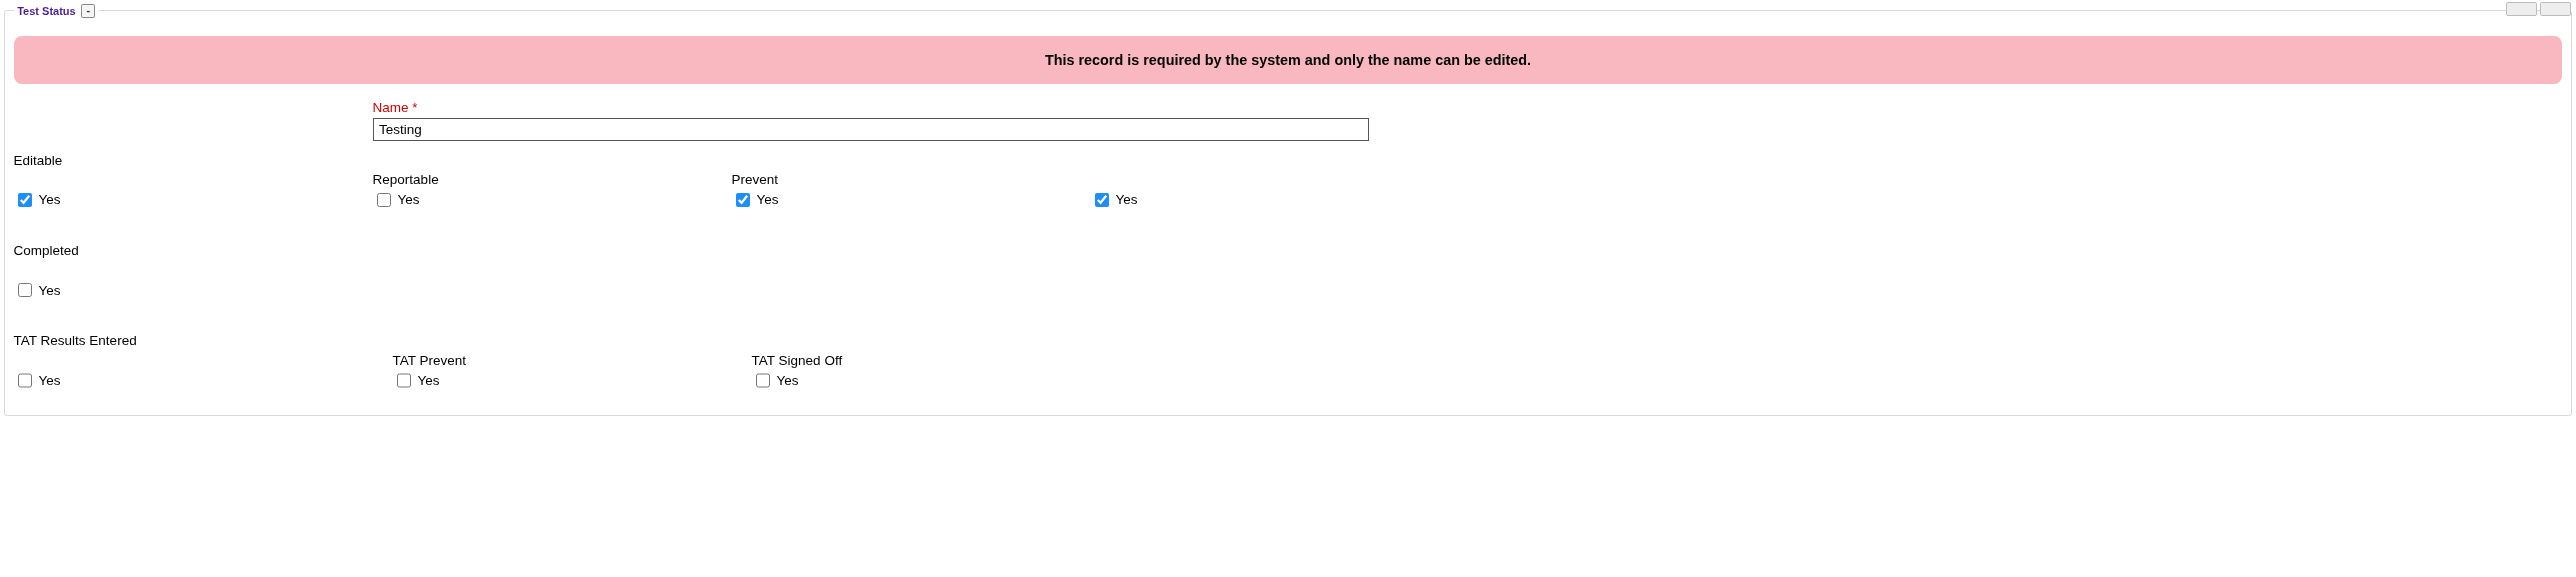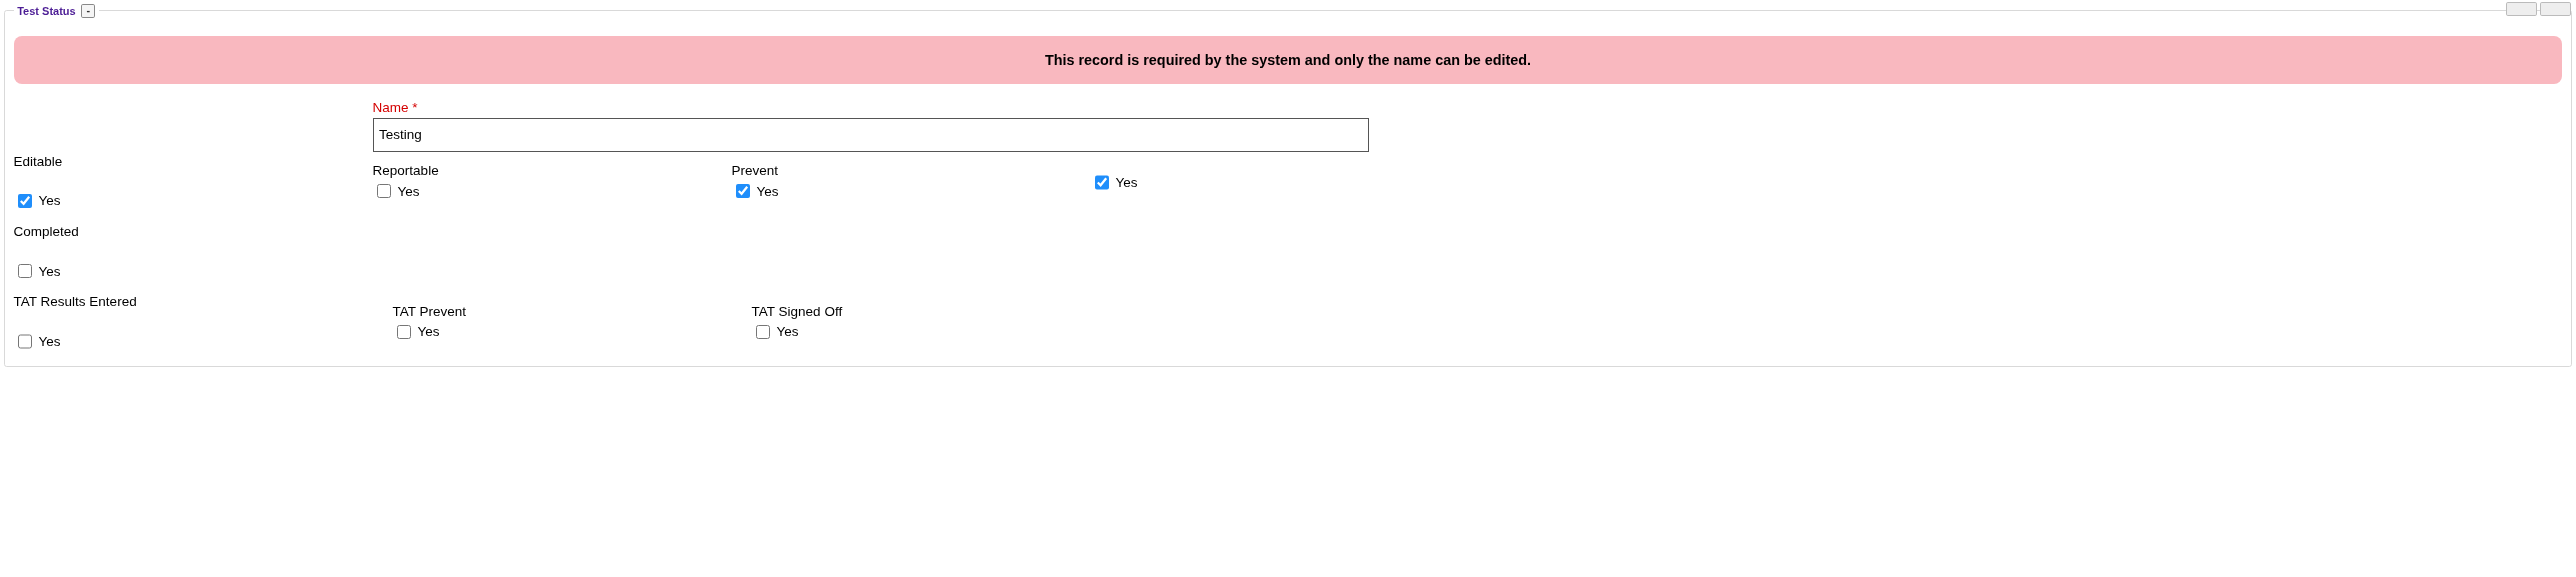"Name *" .row { align-items: center -> flex-end; margin: 2px 0 -> 12px 0 }
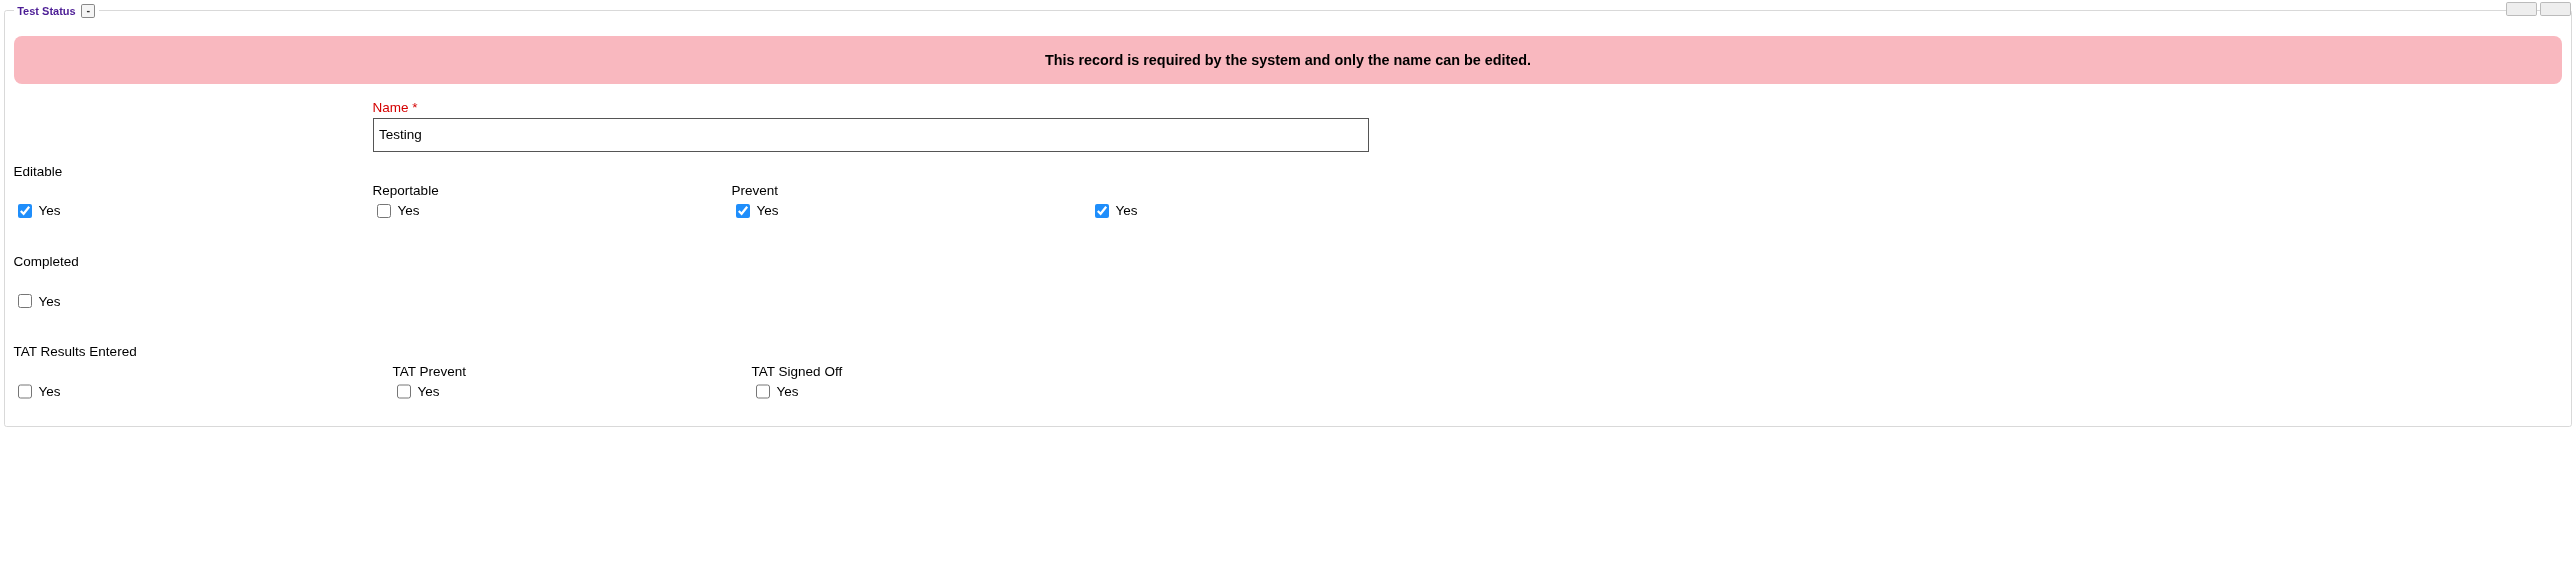"Testing" .name-input { height: 34px -> 23px }
